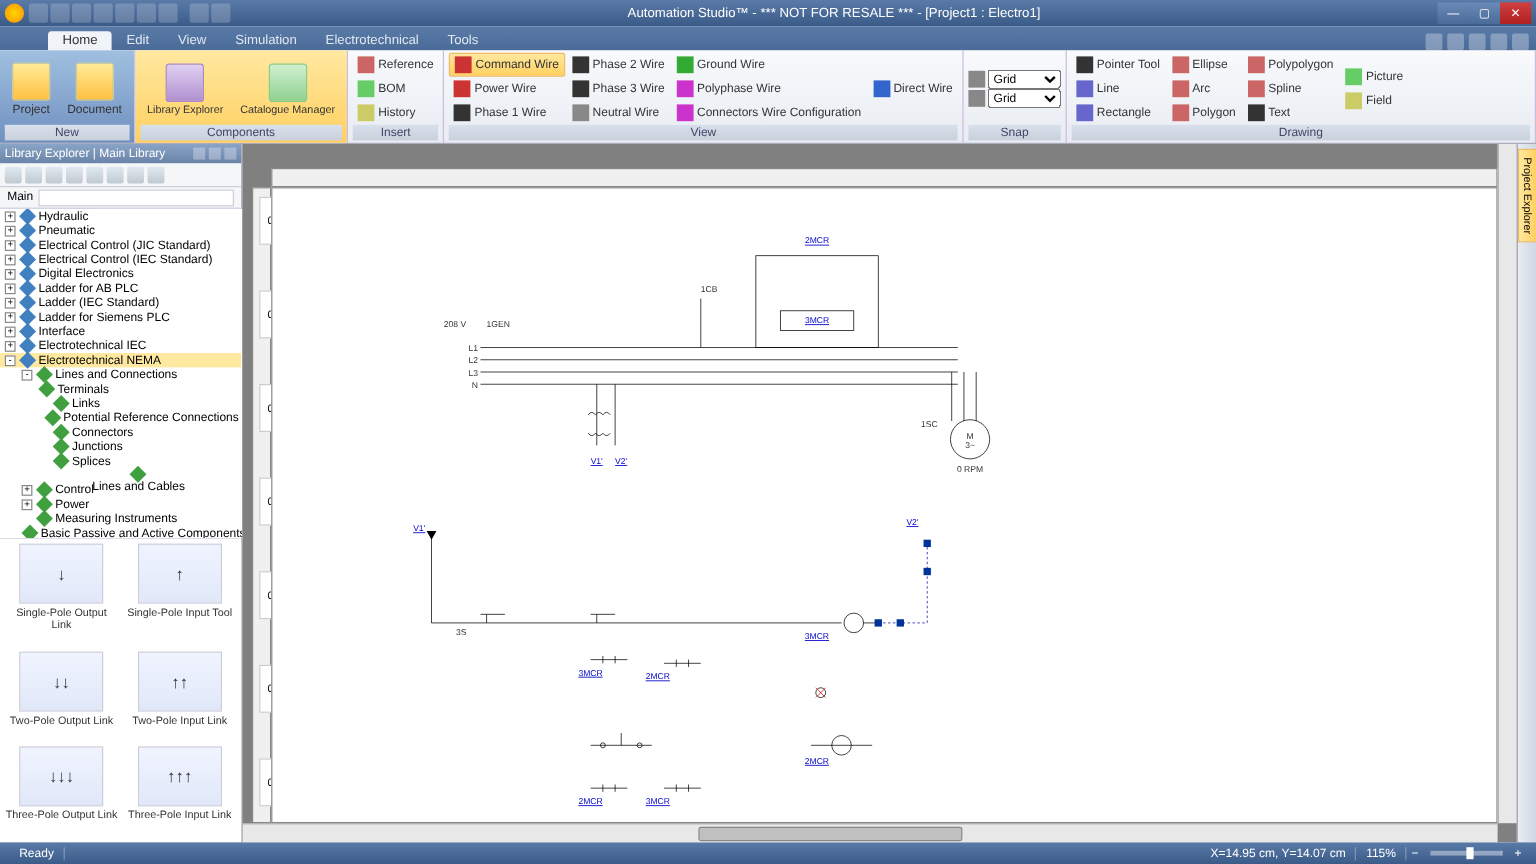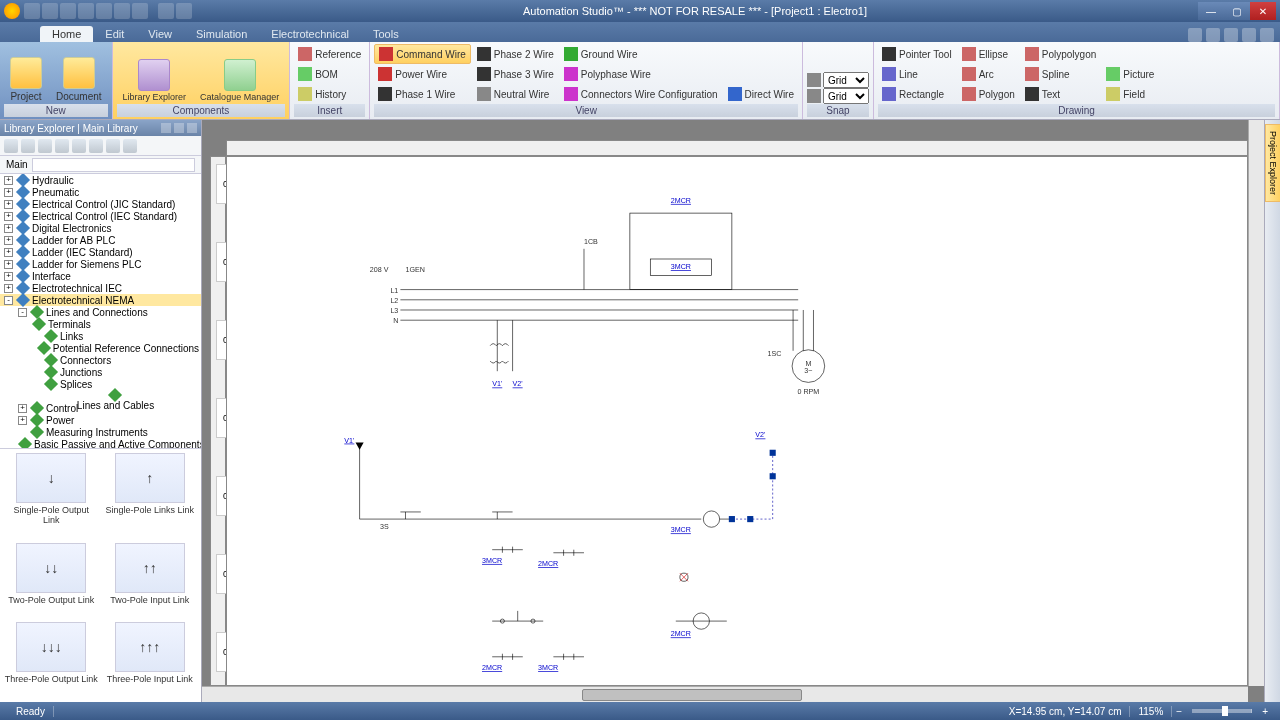"Reference" .rgroup-content { align-items: flex-end -> center }
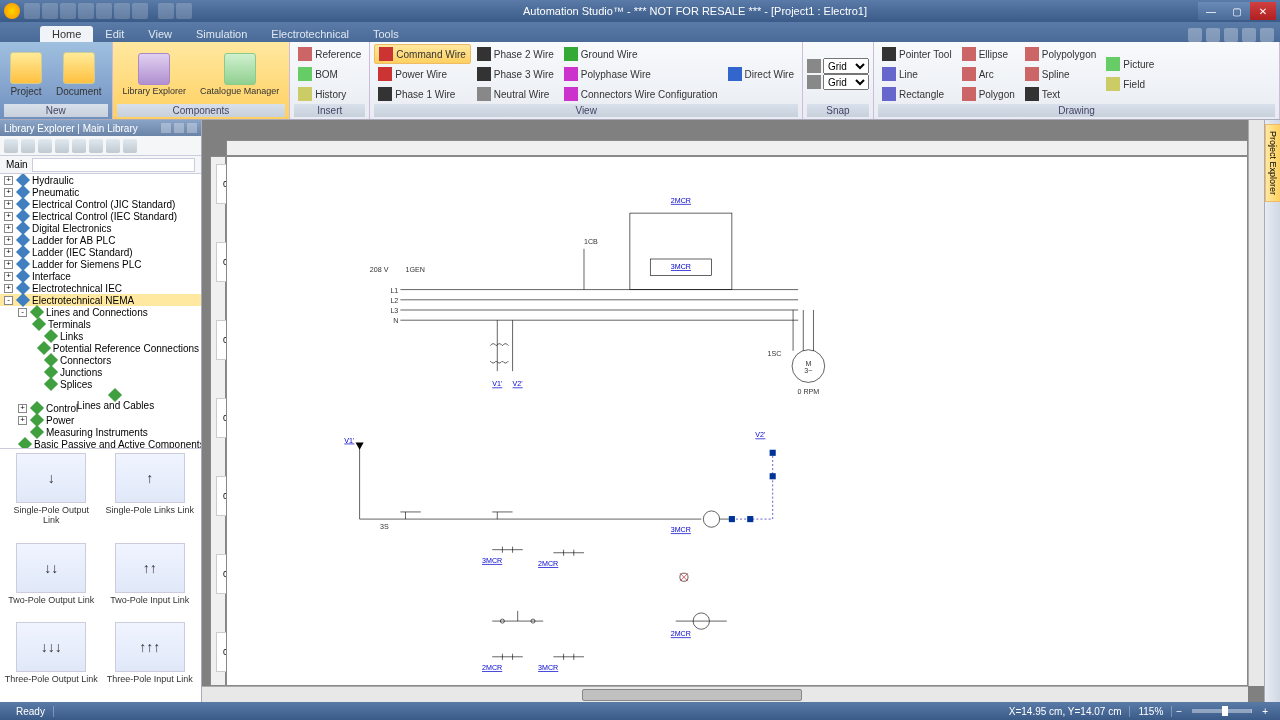"Grid" .snap-combo select { width: 46px -> 61px }
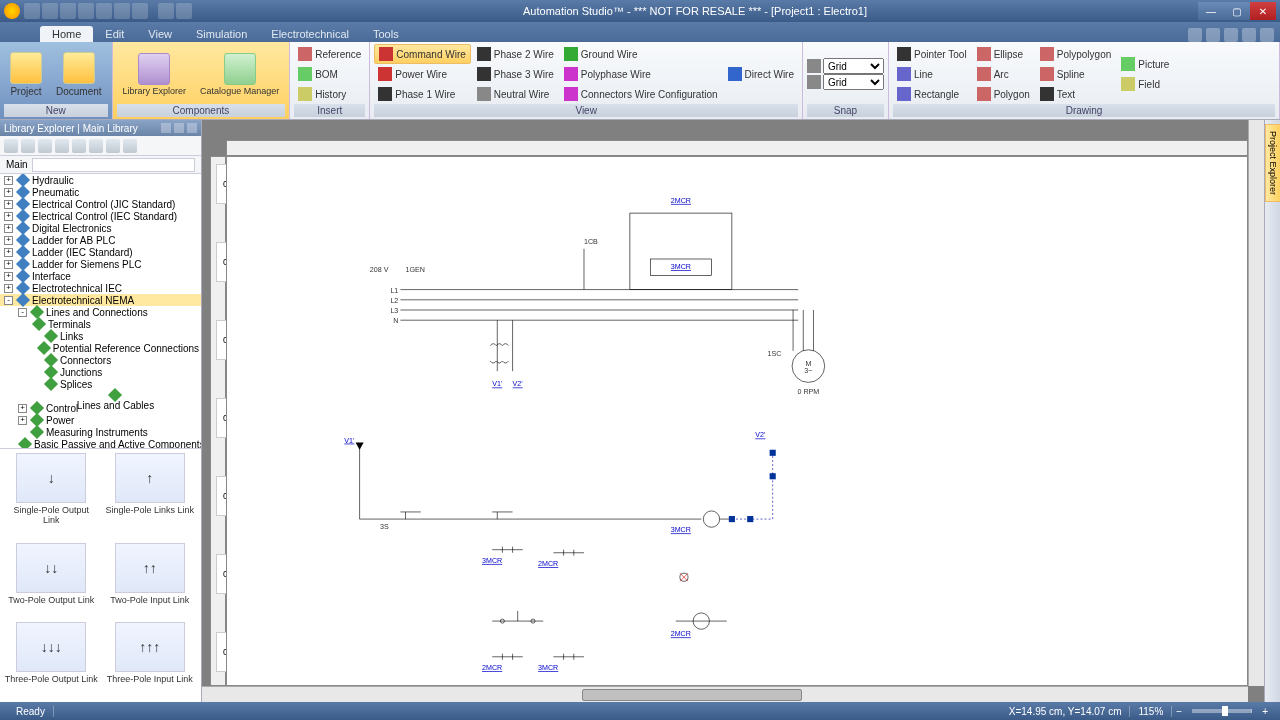"Single-Pole Links Link" div { text: Links Link -> Input Tool }
